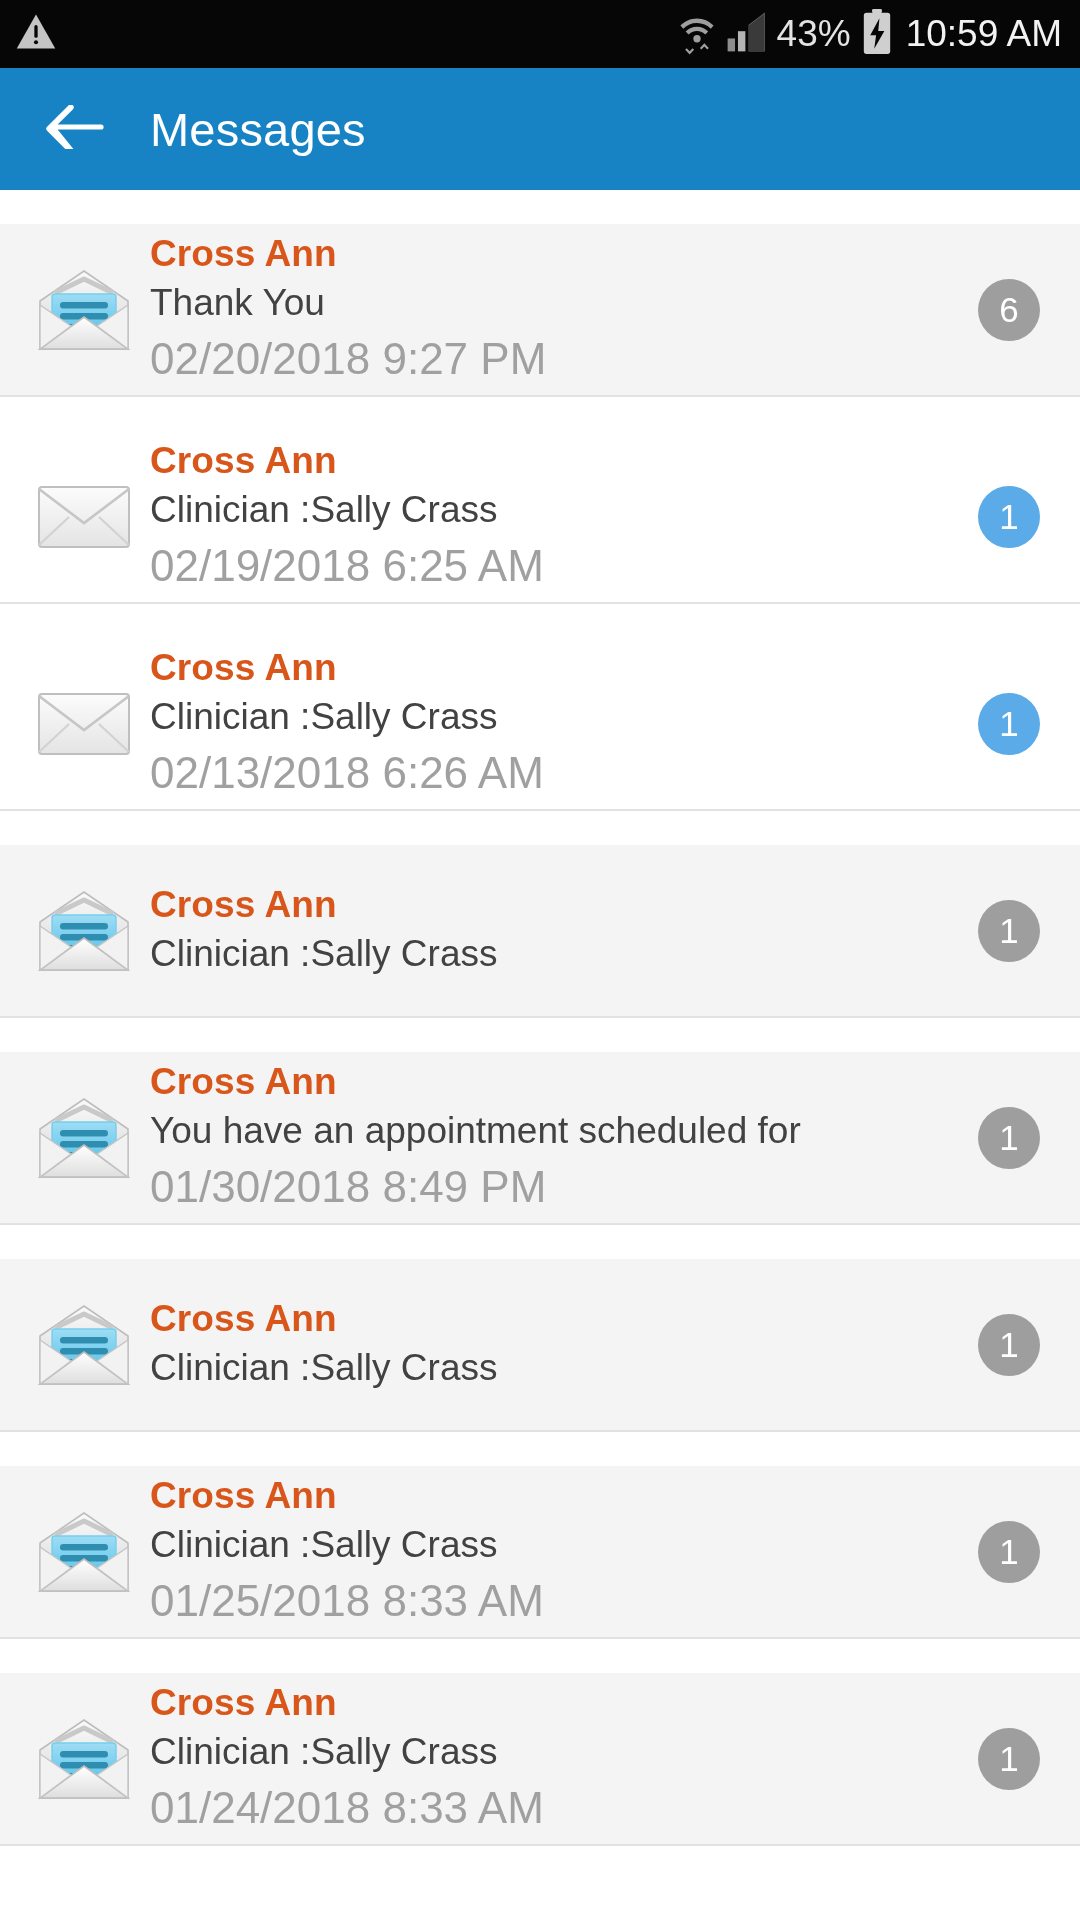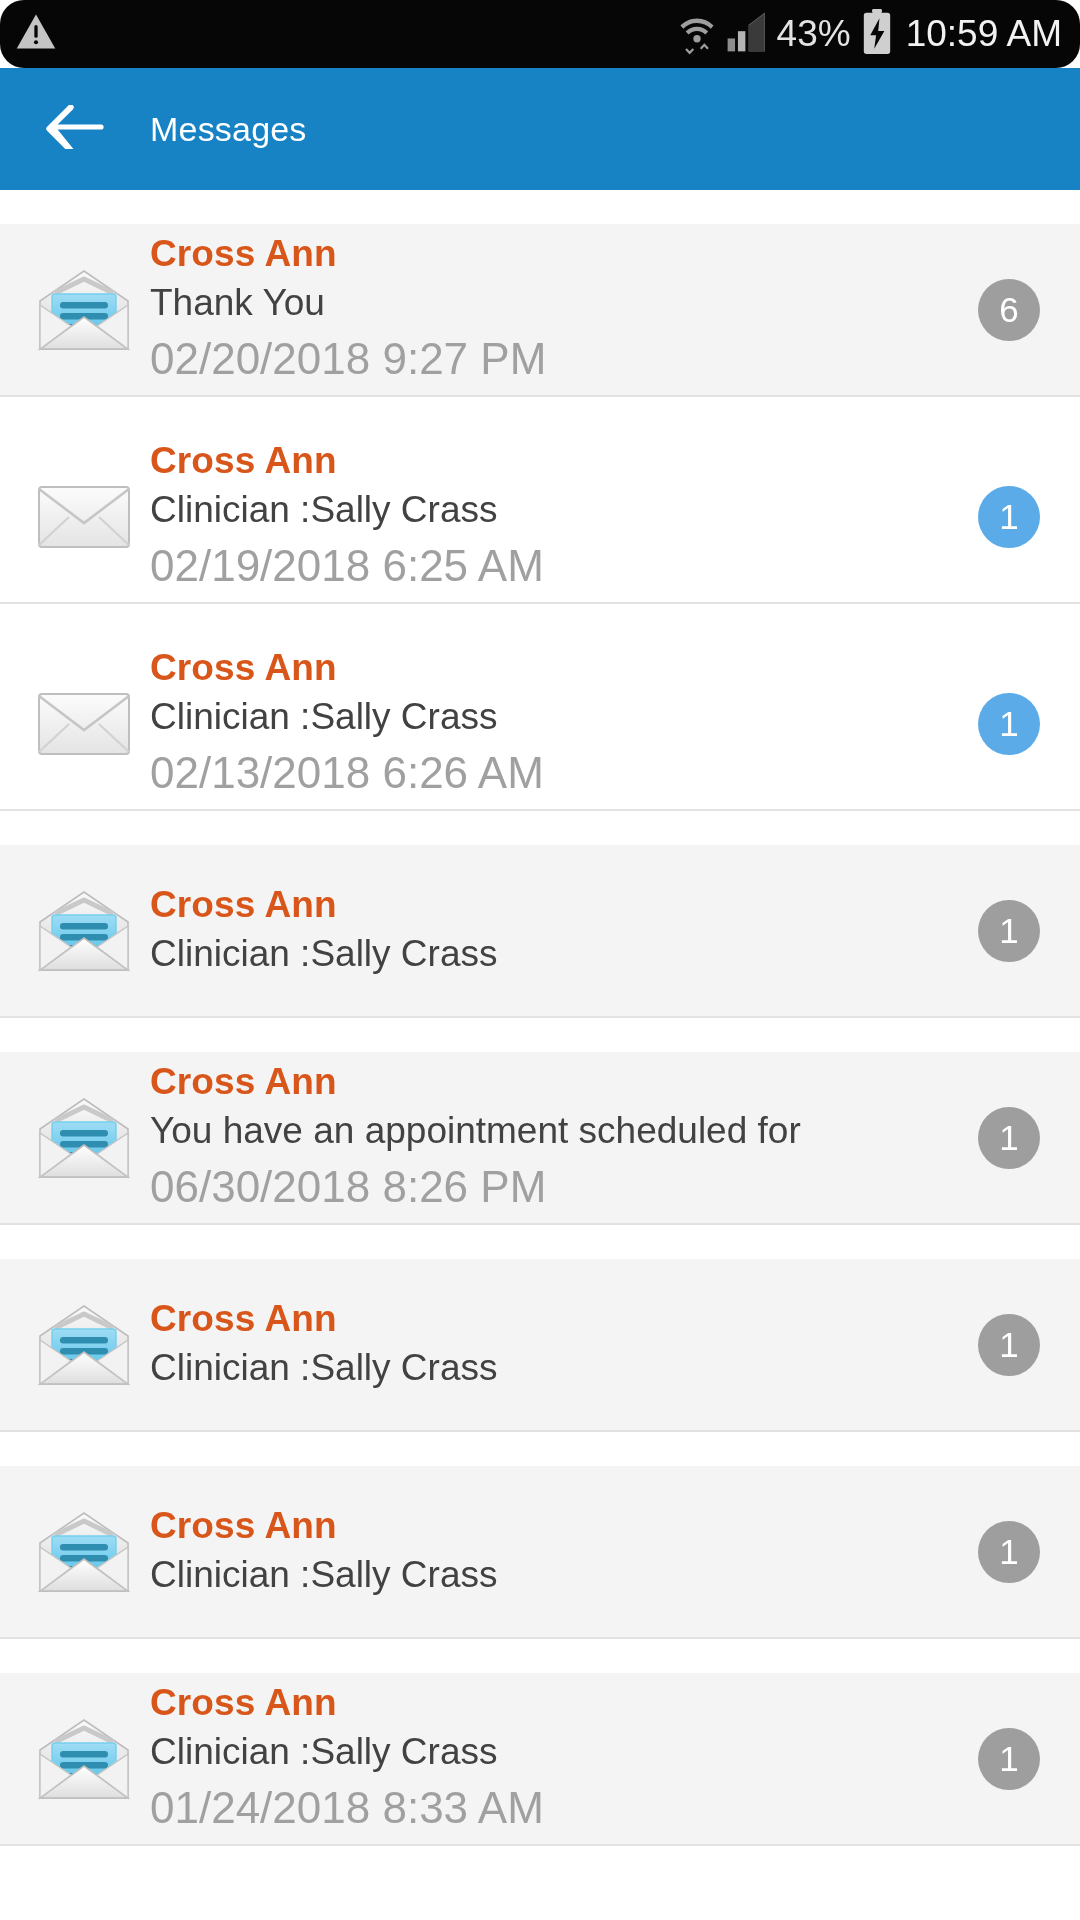"43%" .statusbar { border-radius: 24px -> none }
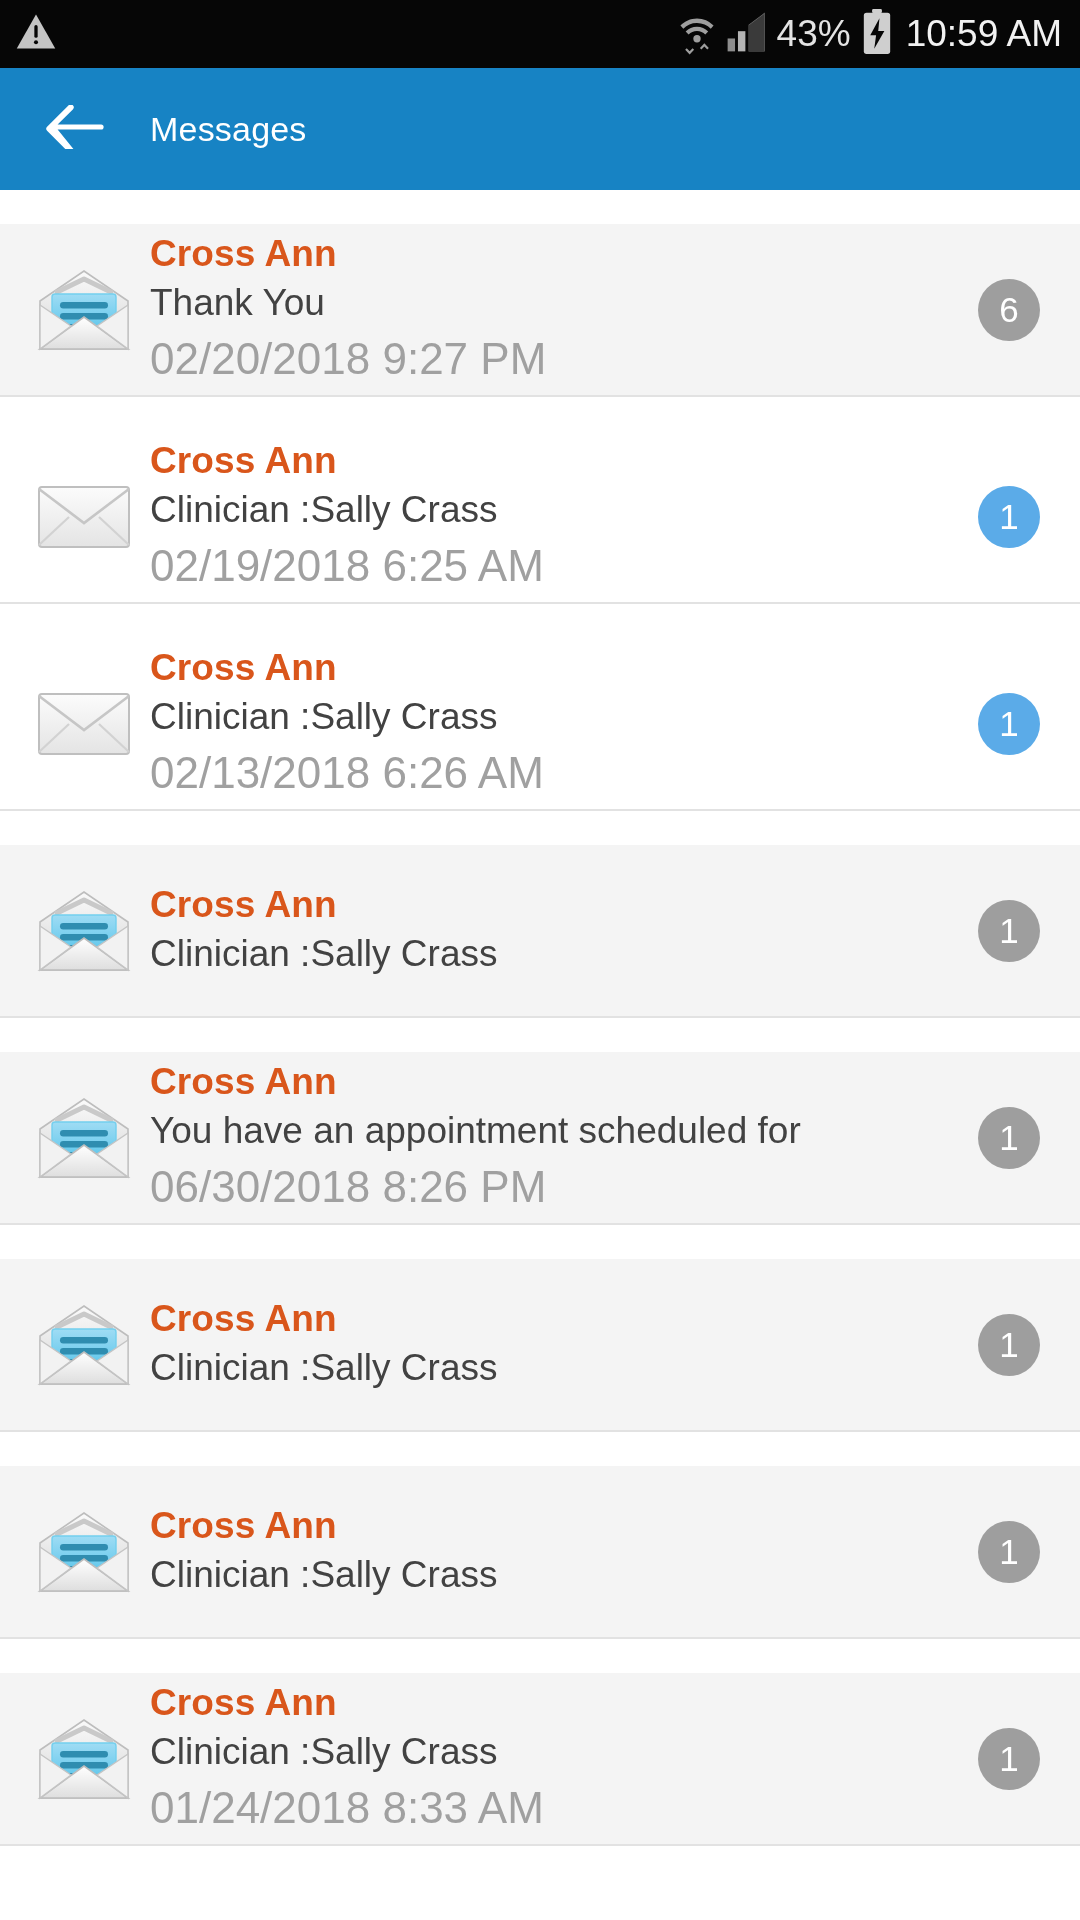"Messages" .appbar-title { font-size: 34px -> 47px }
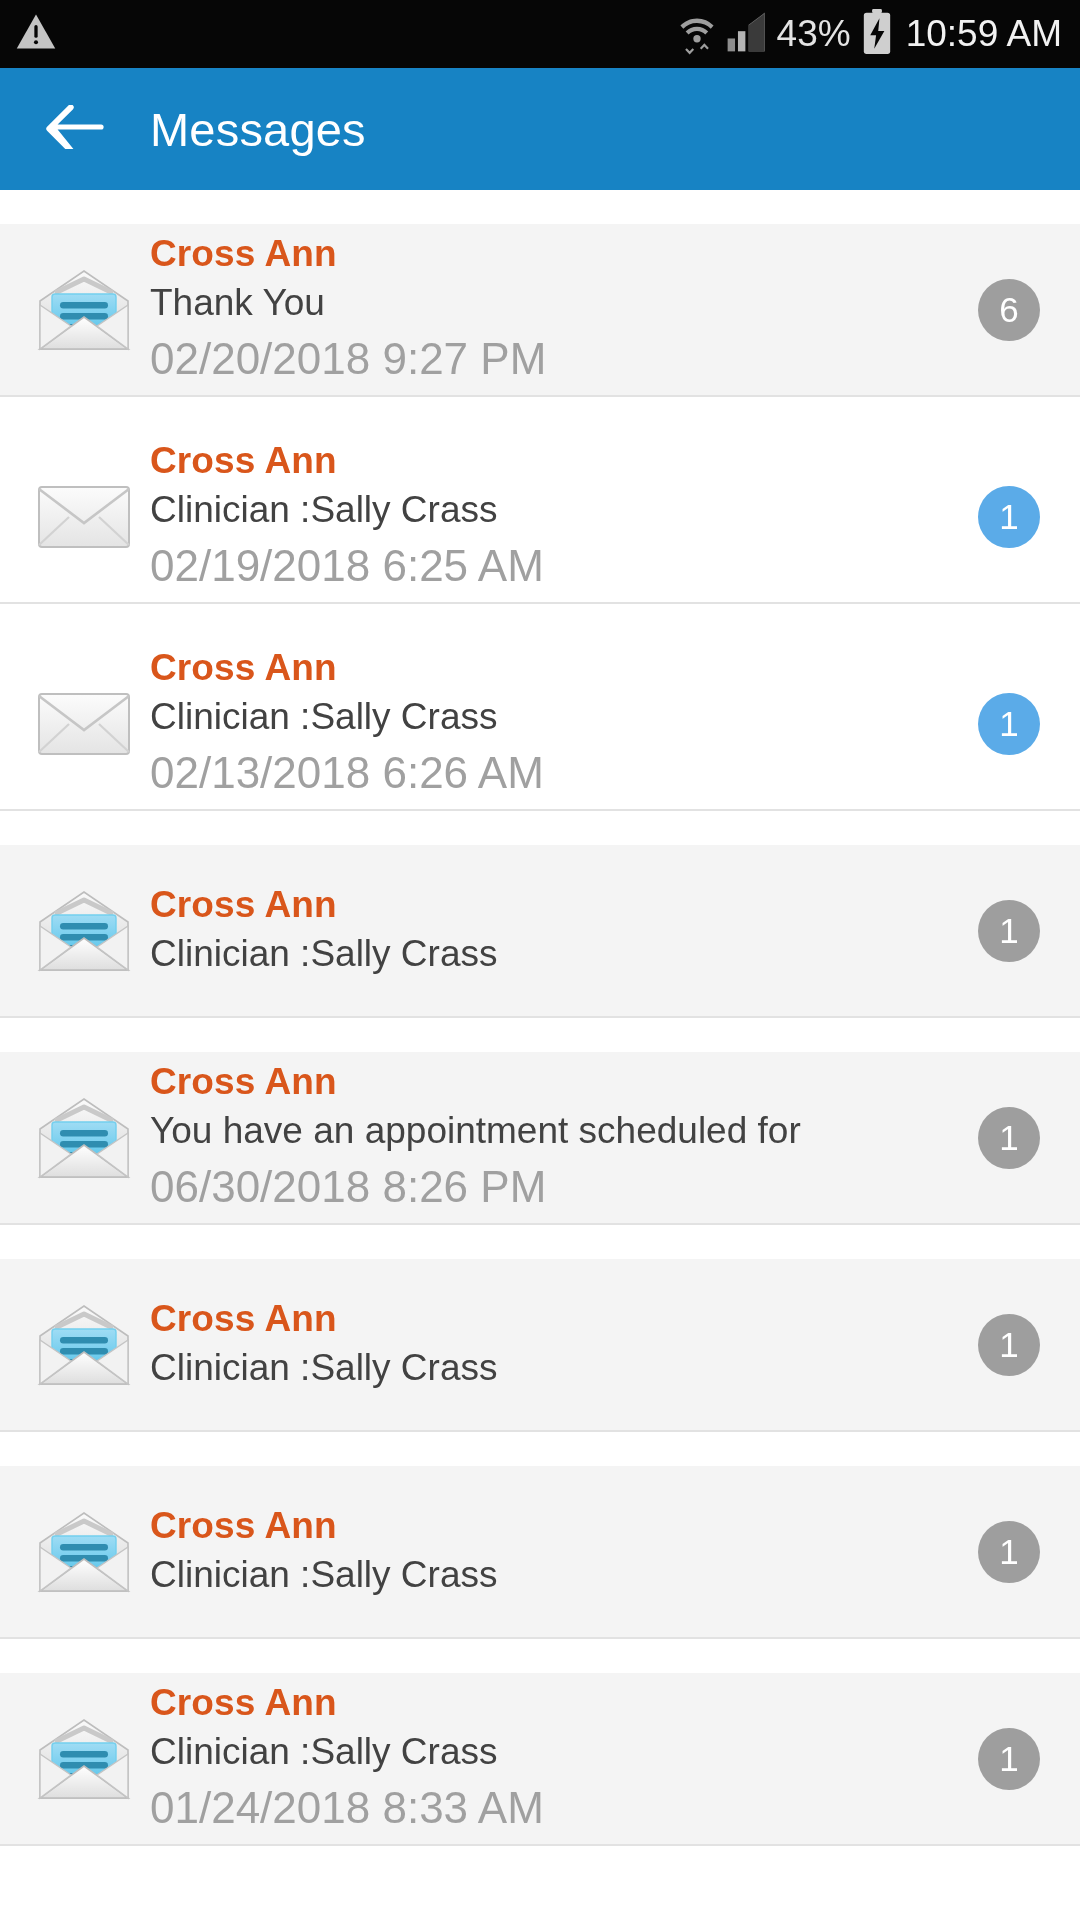"06/30/2018 8:26 PM" div.stamp { text: 06/30/2018  8:26 -> 01/30/2018  8:49 }
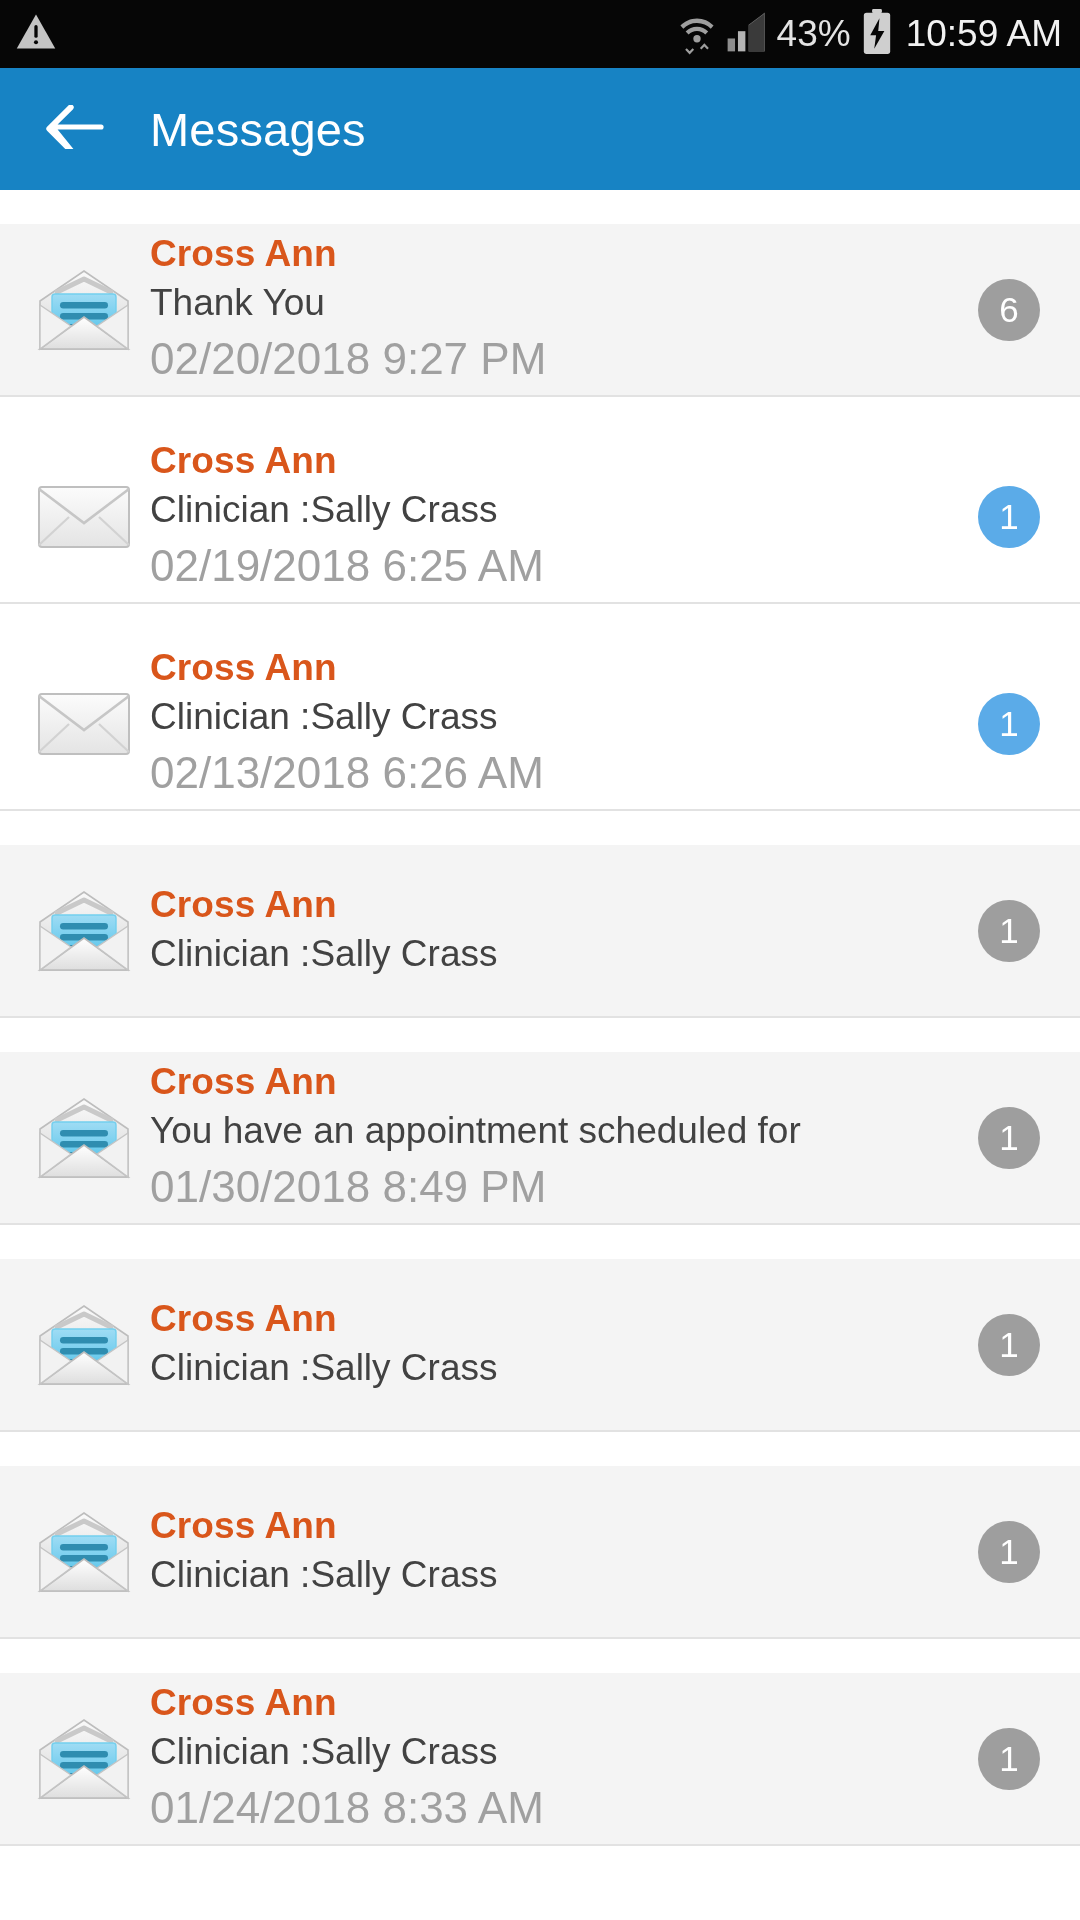"01/25/2018 8:33 AM" div.stamp { html: none -> <div>01/25/2018 8:33 AM</div> }
